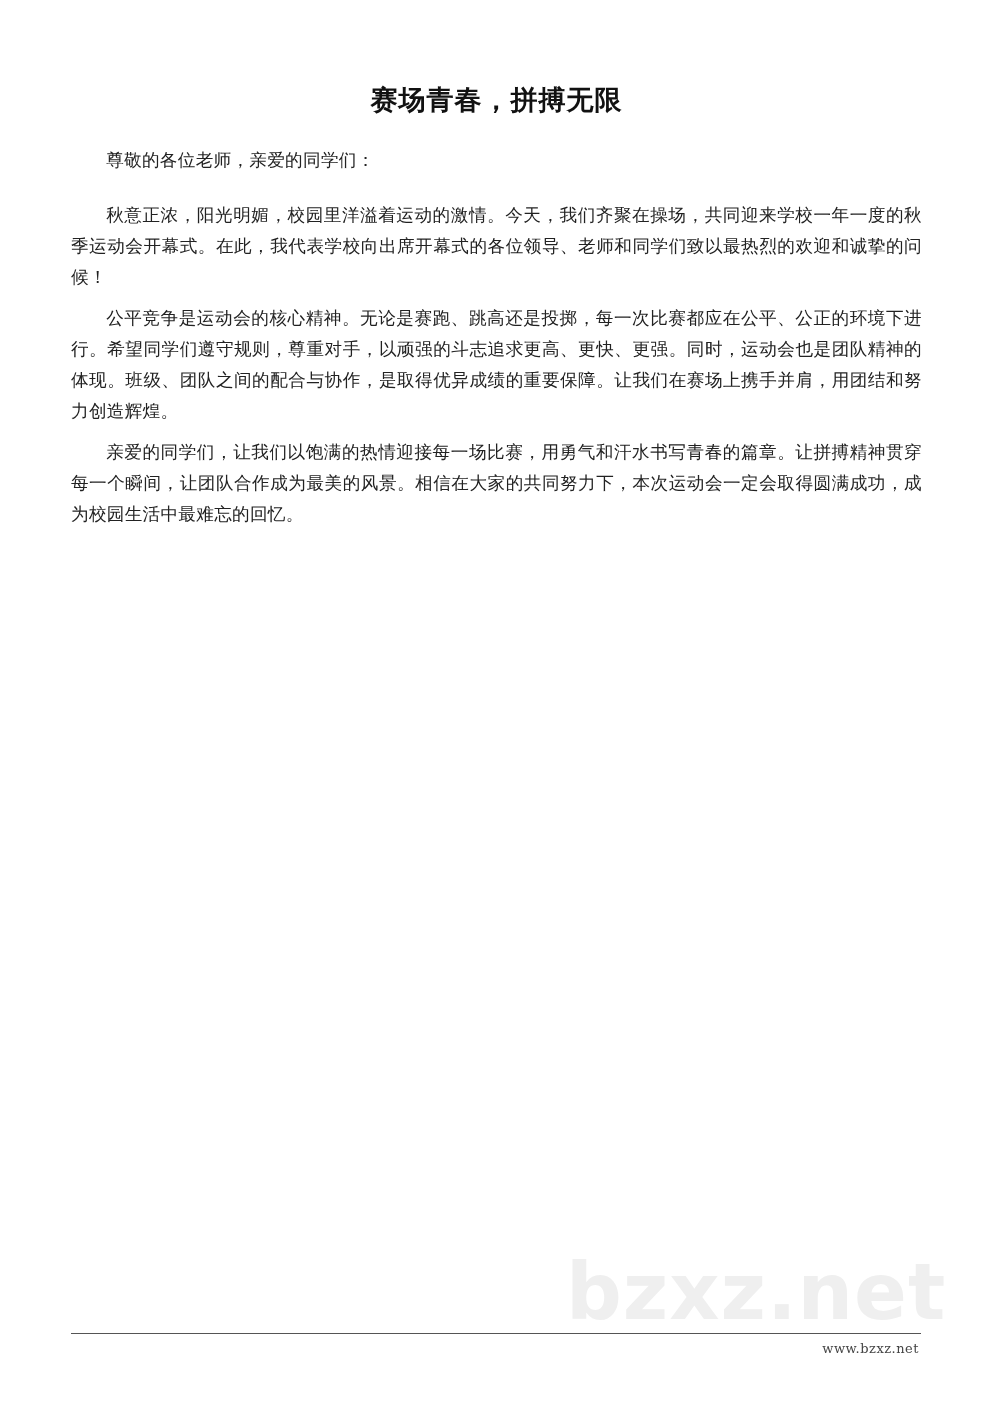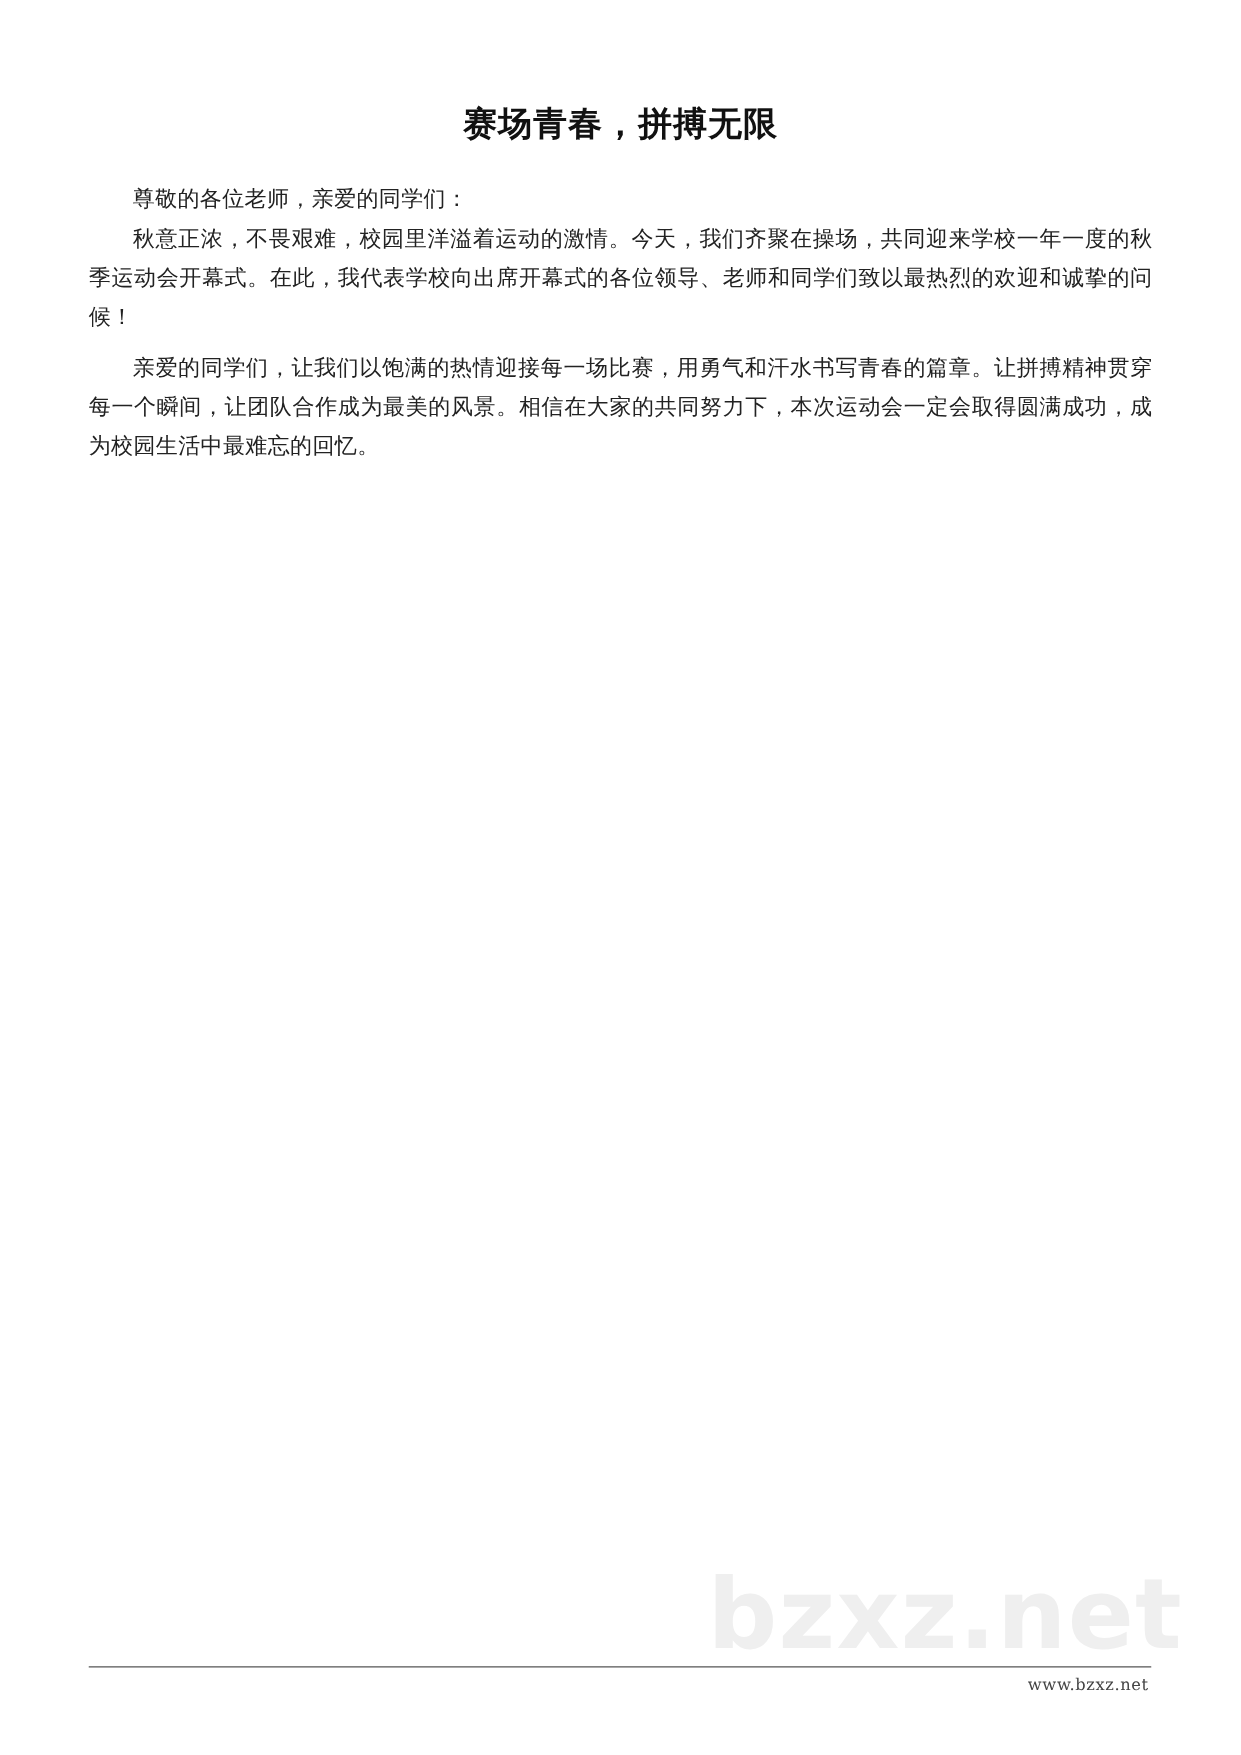"尊敬的各位老师，亲爱的同学们：" .para.salutation { margin-bottom: 1px -> 24px }
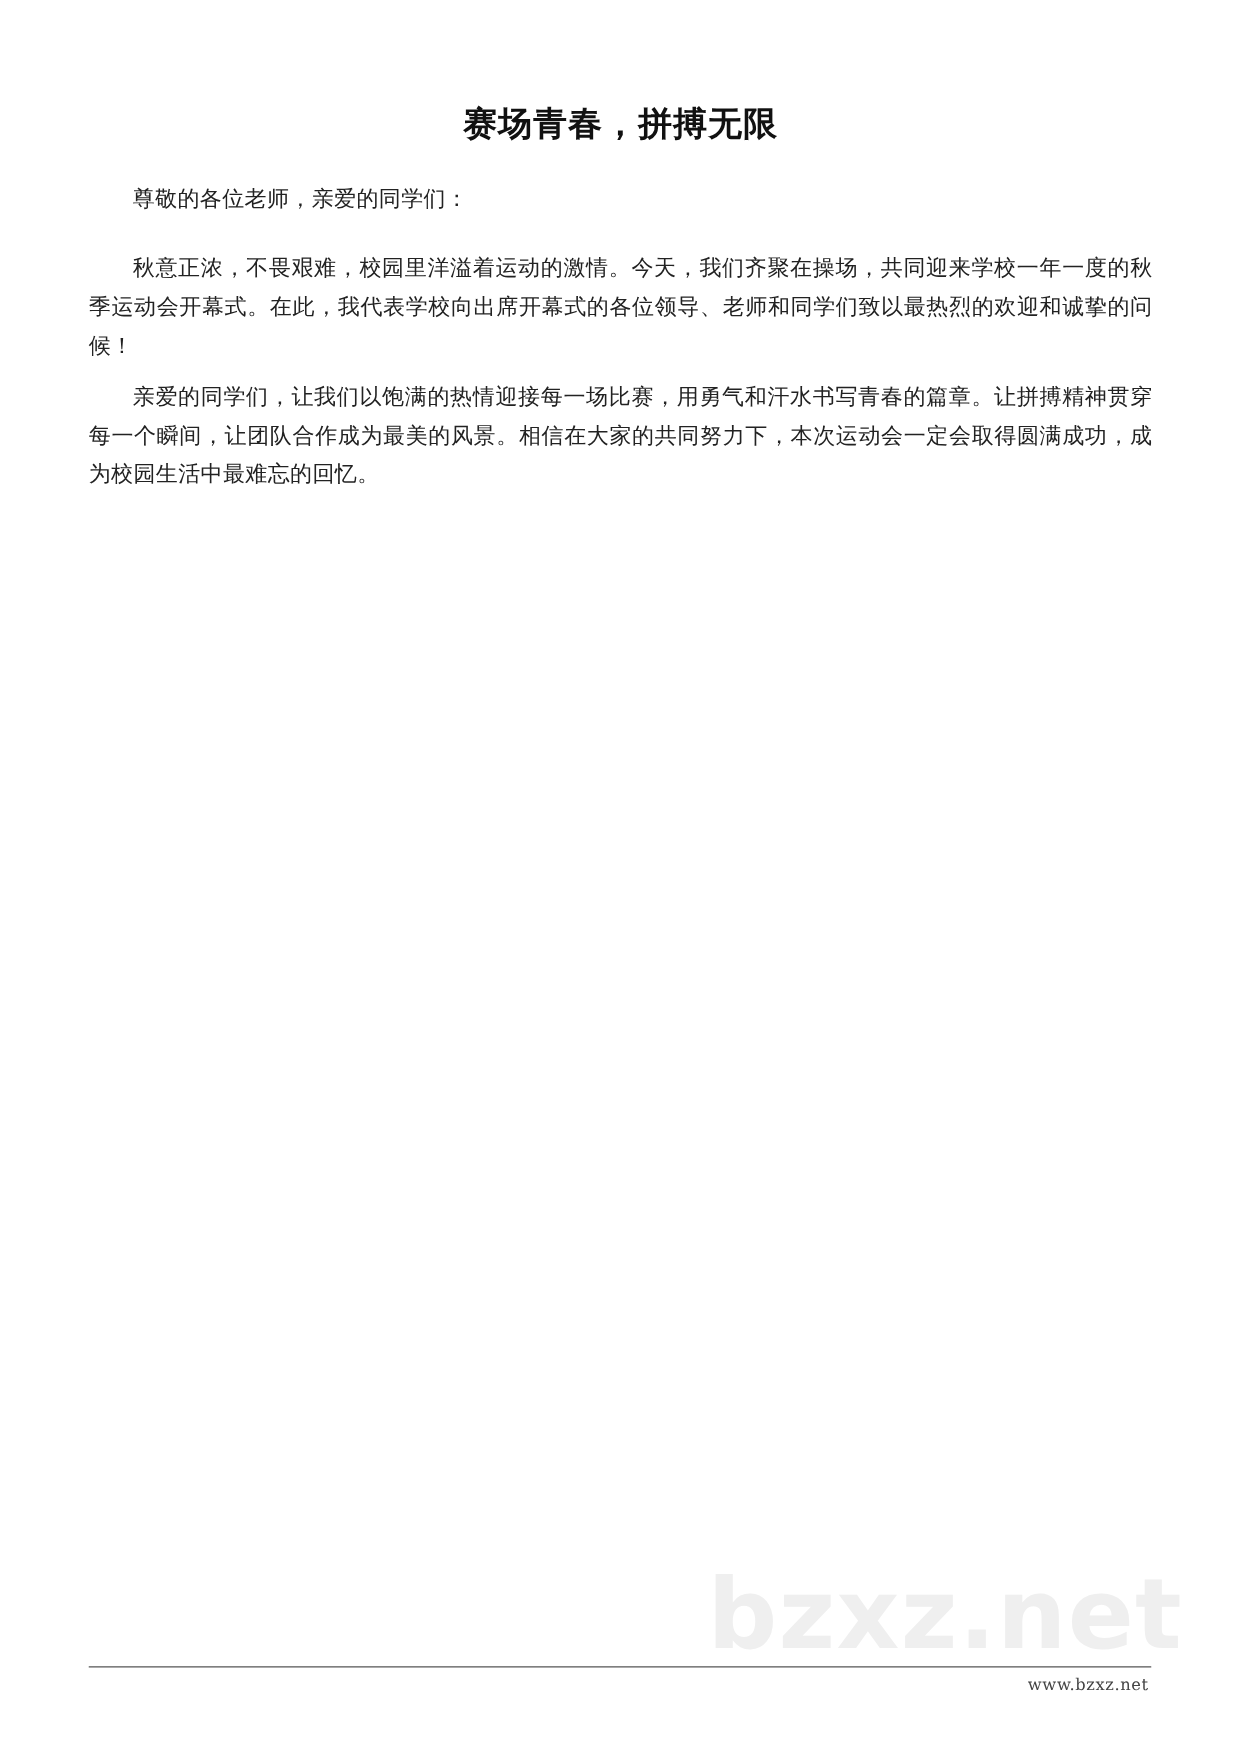"秋意正浓，不畏艰难，校园里洋溢着运动的激情。今天，我们齐聚在操场，共同迎来学校一" p.para { text: 不畏艰难 -> 阳光明媚 }
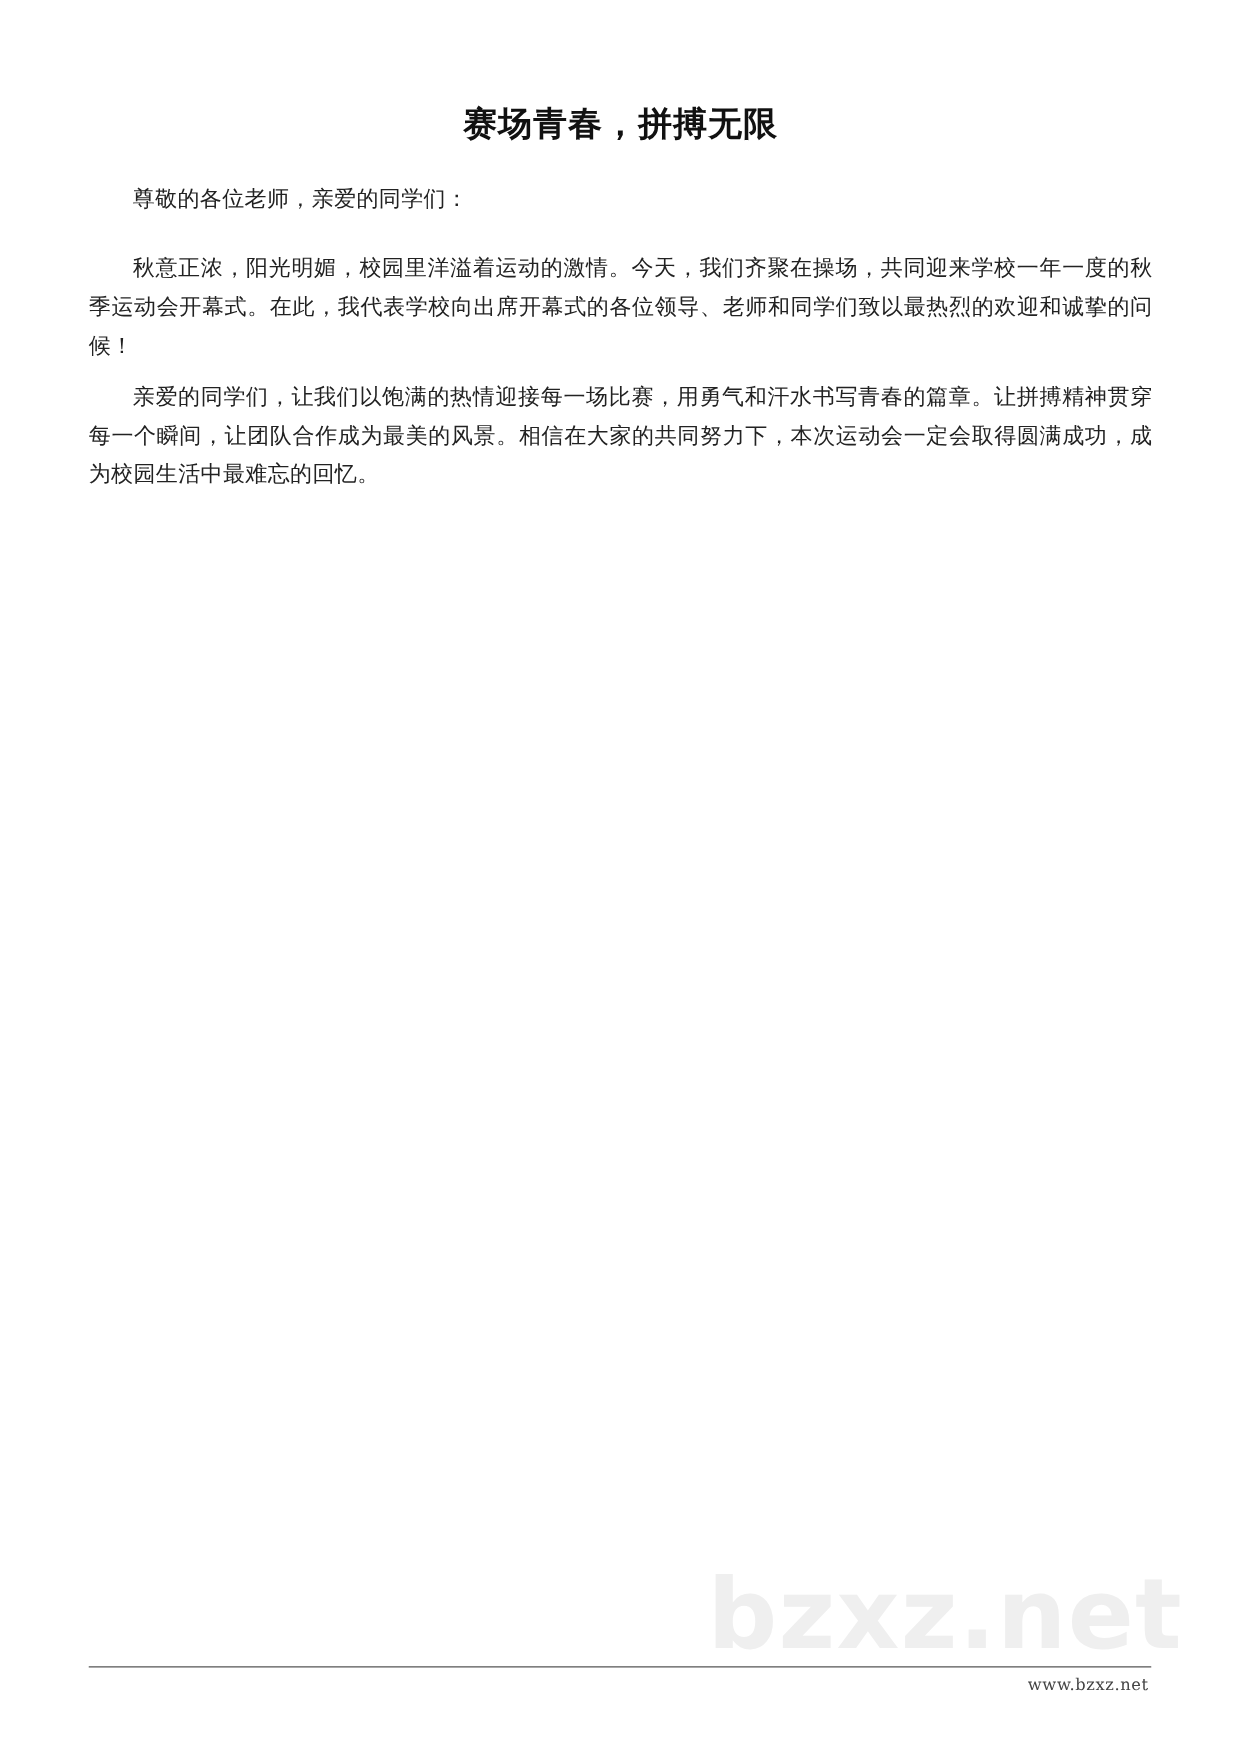"公平竞争是运动会的核心精神。无论是赛跑、跳高还是投掷，每一次比赛都应在公平、公正" p.para { html: none -> <p>公平竞争是运动会的核心精神。无论是赛跑、跳高还是投掷，每一次比赛都应在公平、公正的环境下进行。希望同学们遵守规则，尊重对手，以顽强的斗志追求更高、更快、更强。同时，运动会也是团队精神的体现。班级、团队之间的配合与协作，是取得优异成绩的重要保障。让我们在赛场上携手并肩，用团结和努力创造辉煌。</p> }
